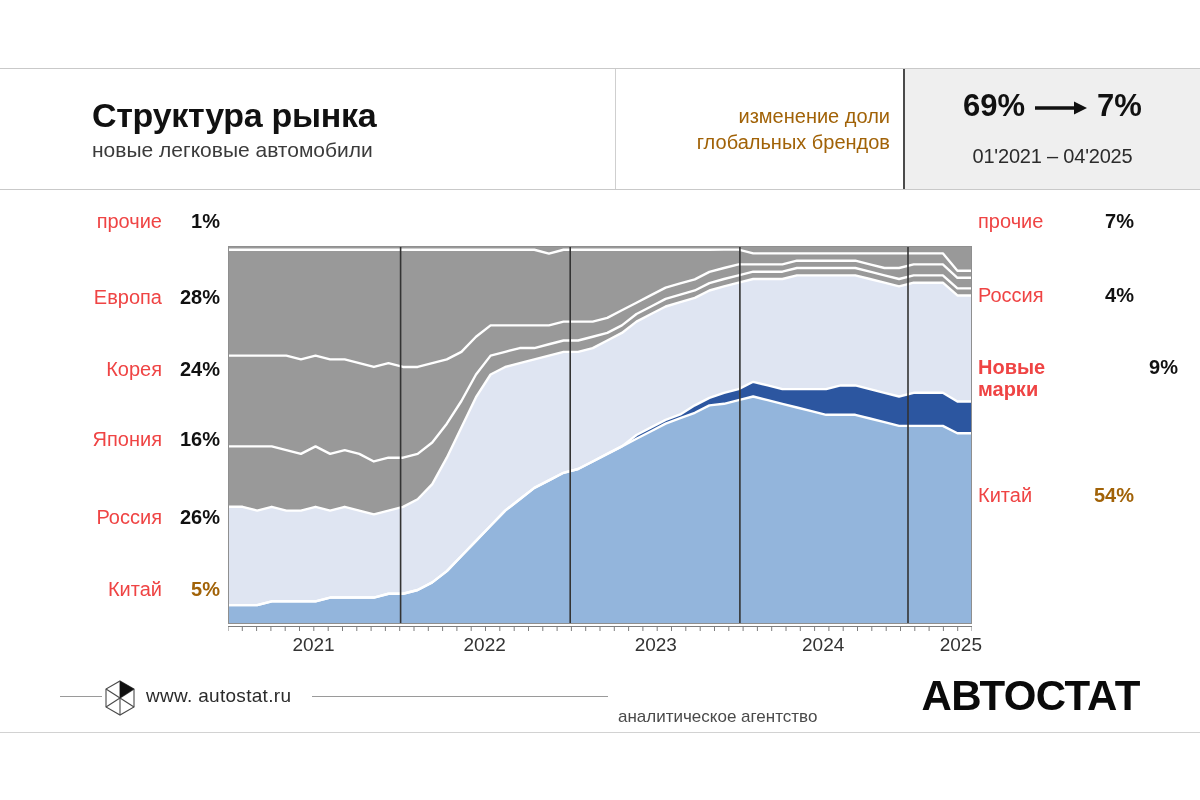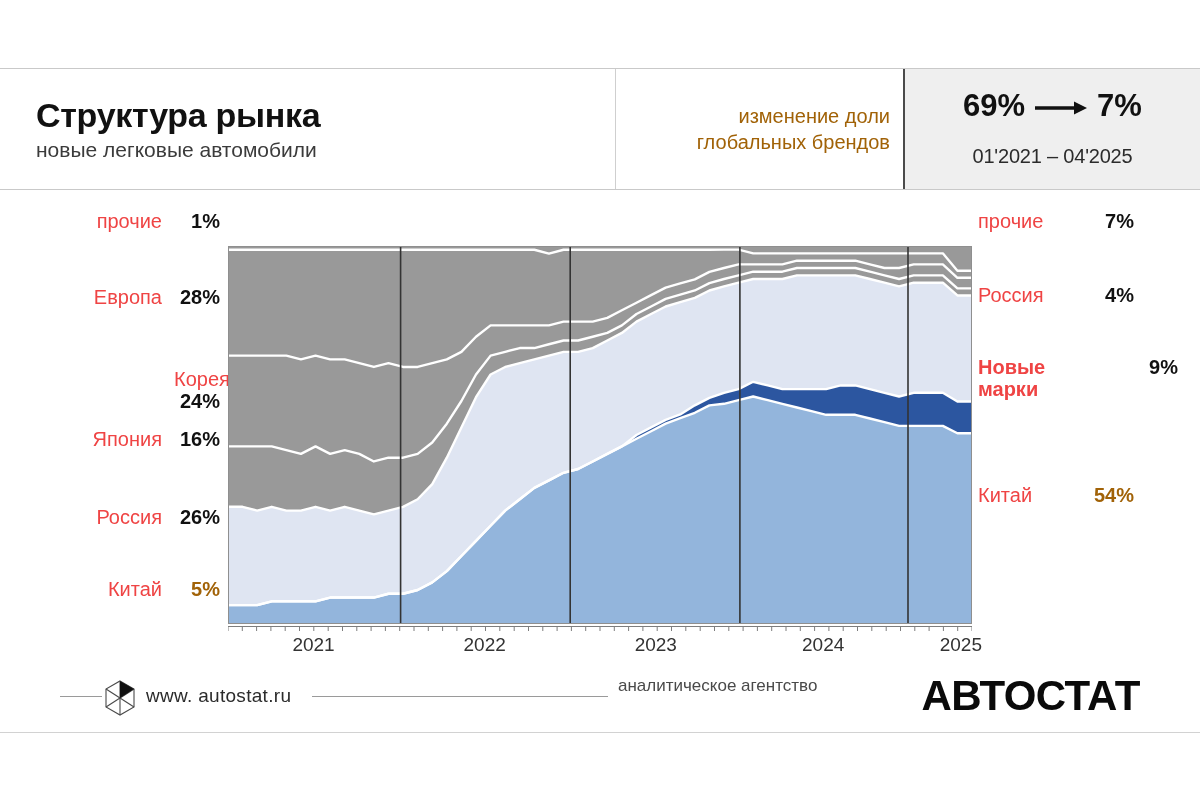"Структура рынка" #title-block { padding-left: 36px -> 92px }
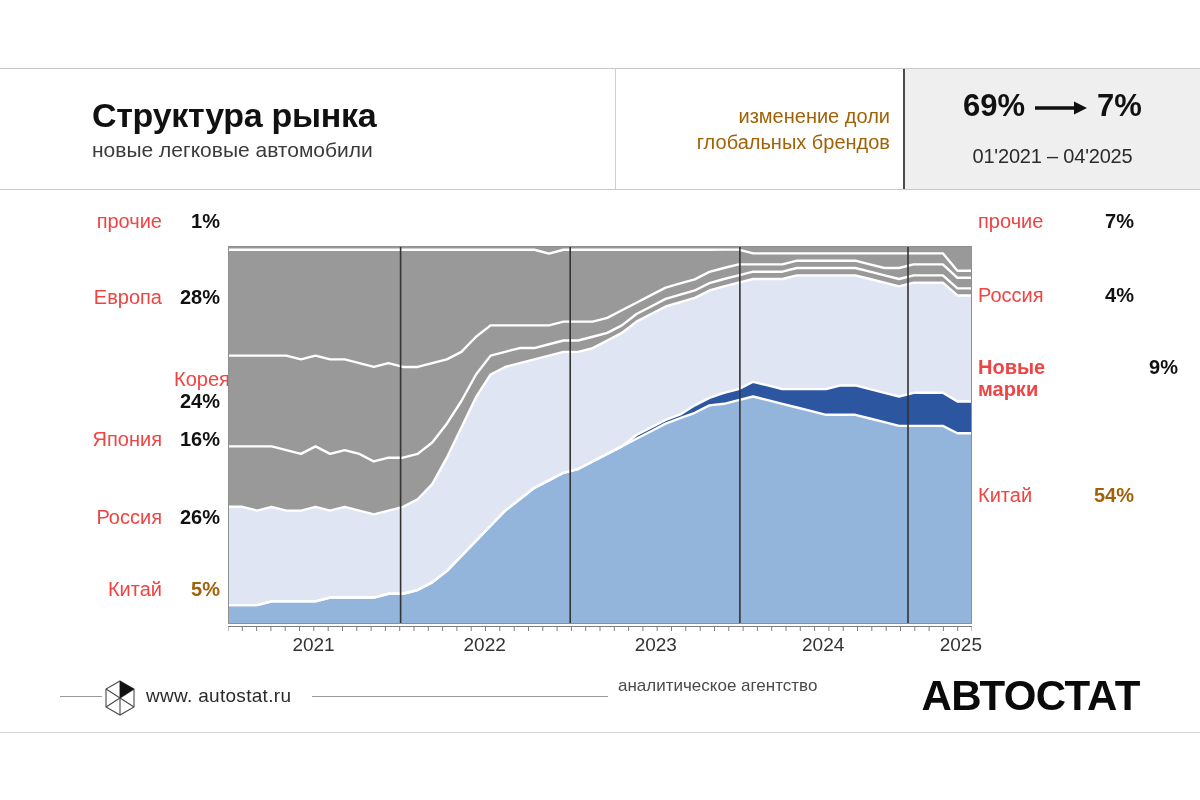"Корея" div.legend-item { flex-direction: column -> none; top: 172px -> 162px }
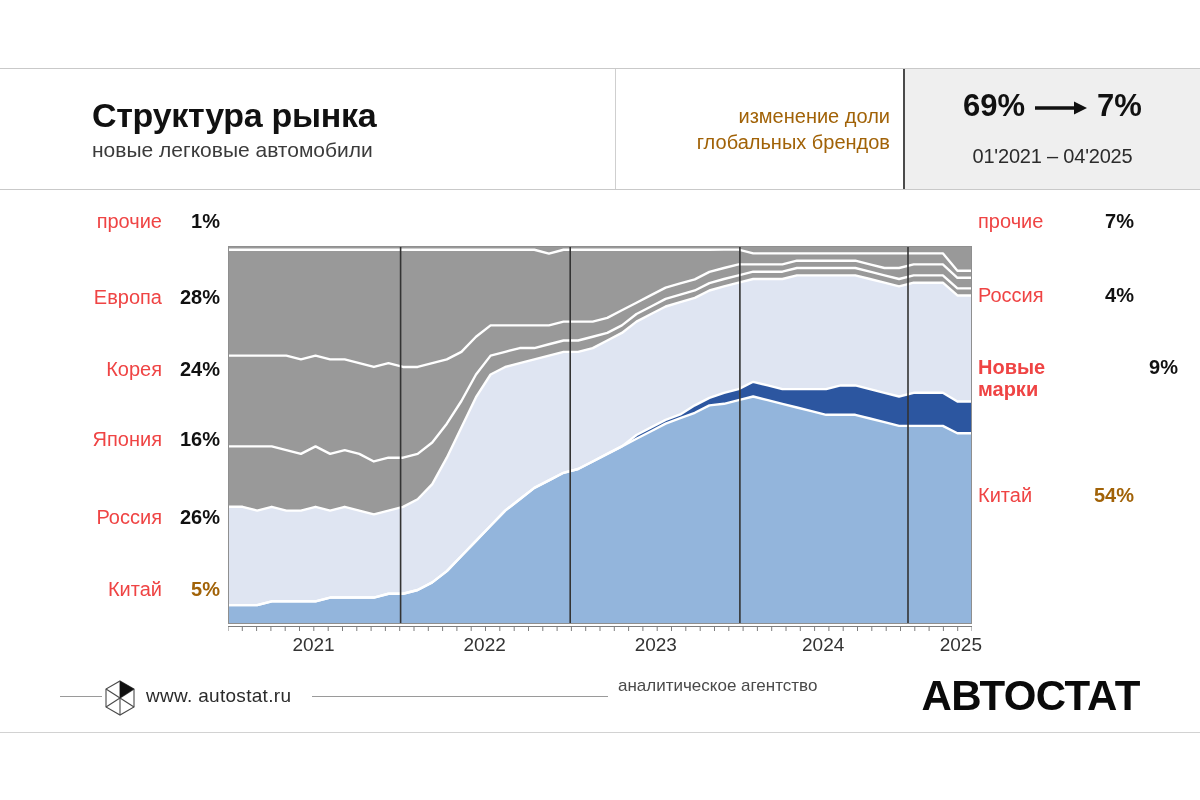"аналитическое агентство" #agency-text { top: 16px -> 47px }
